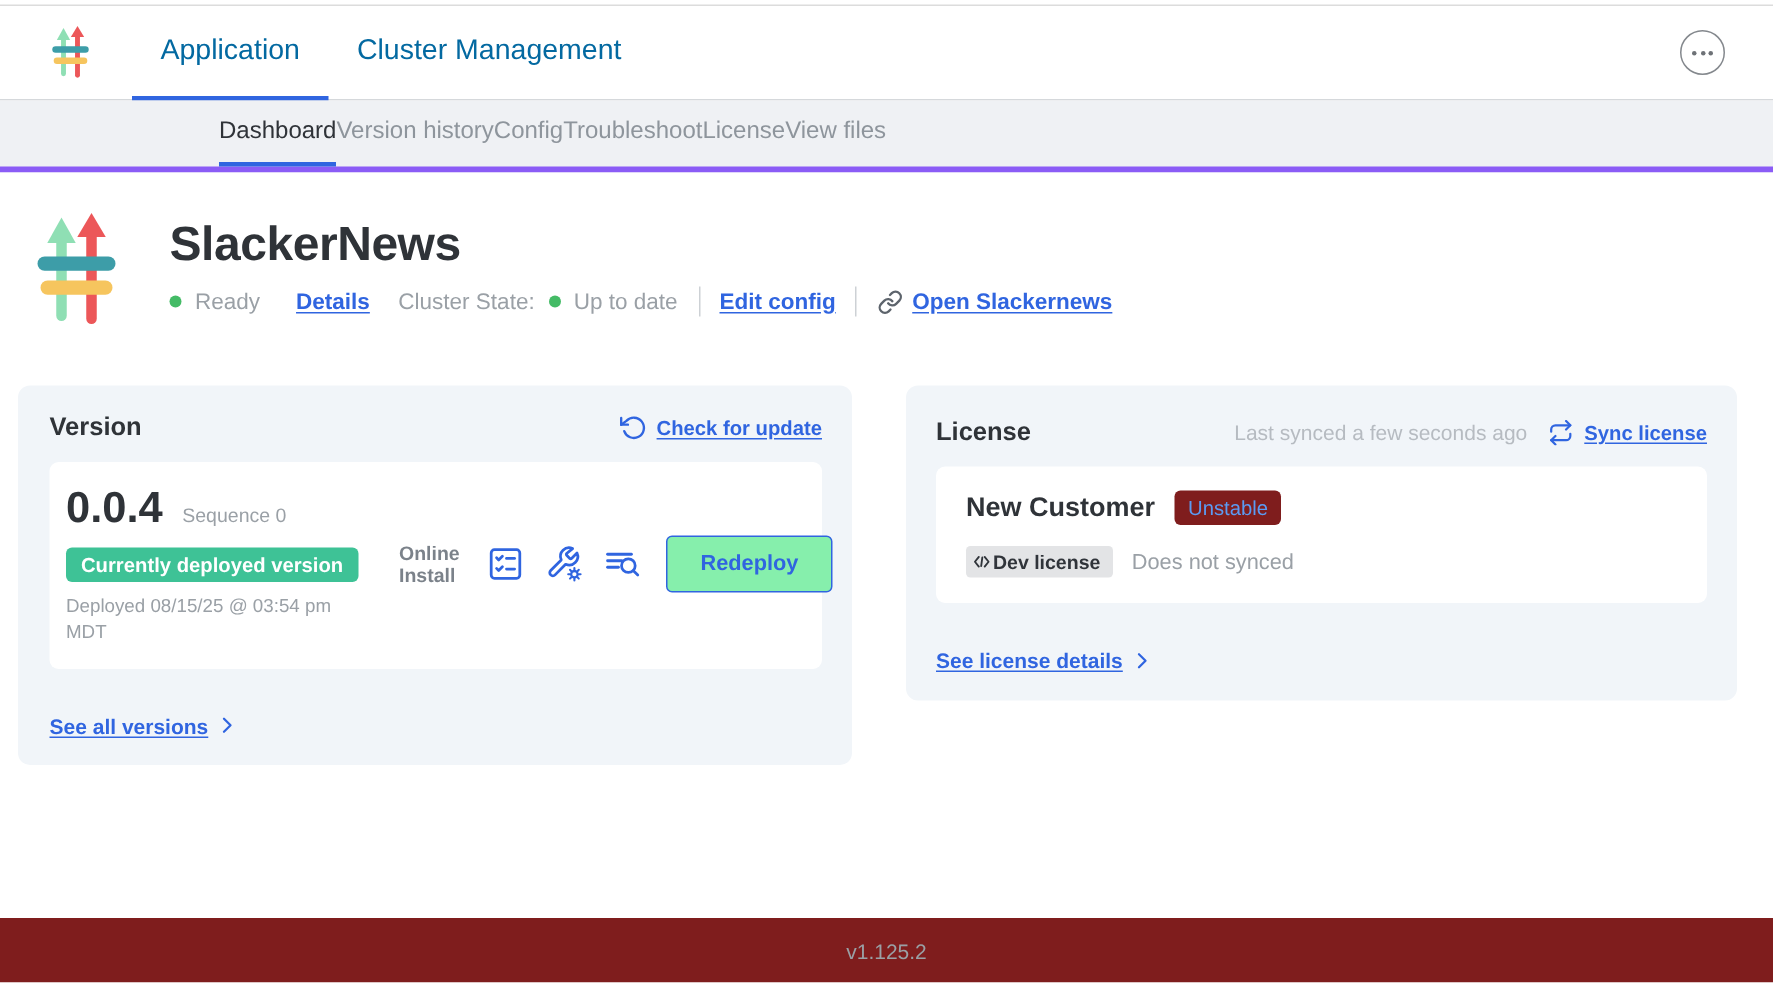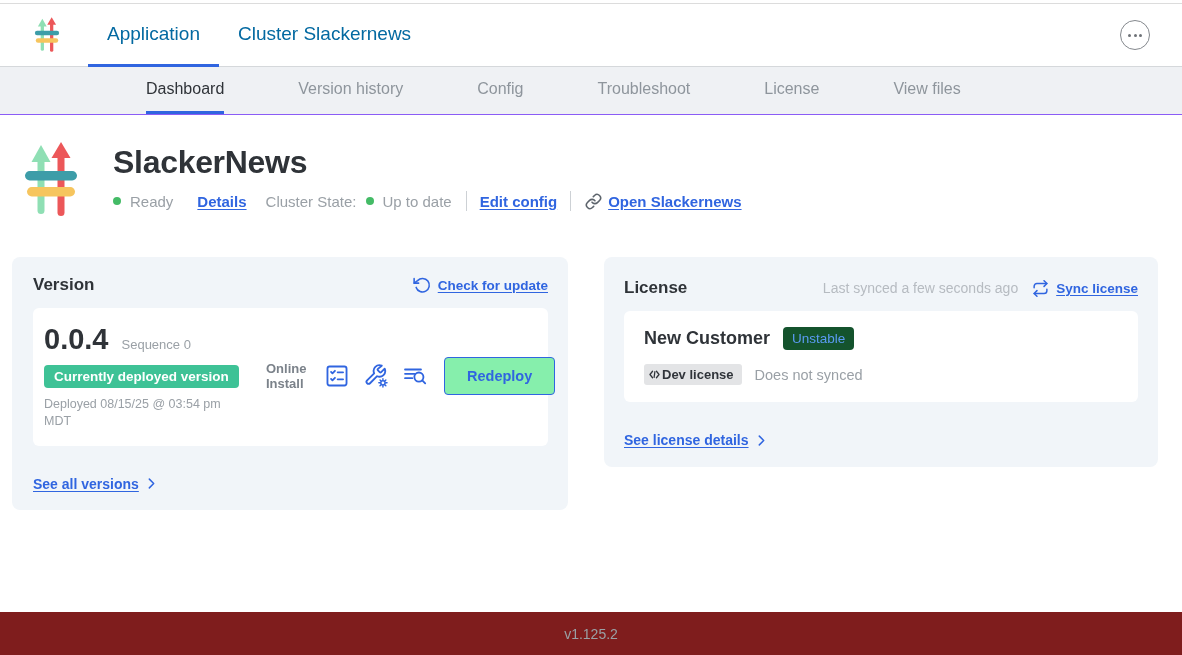"Cluster Slackernews" div.tab { text: Slackernews -> Management }
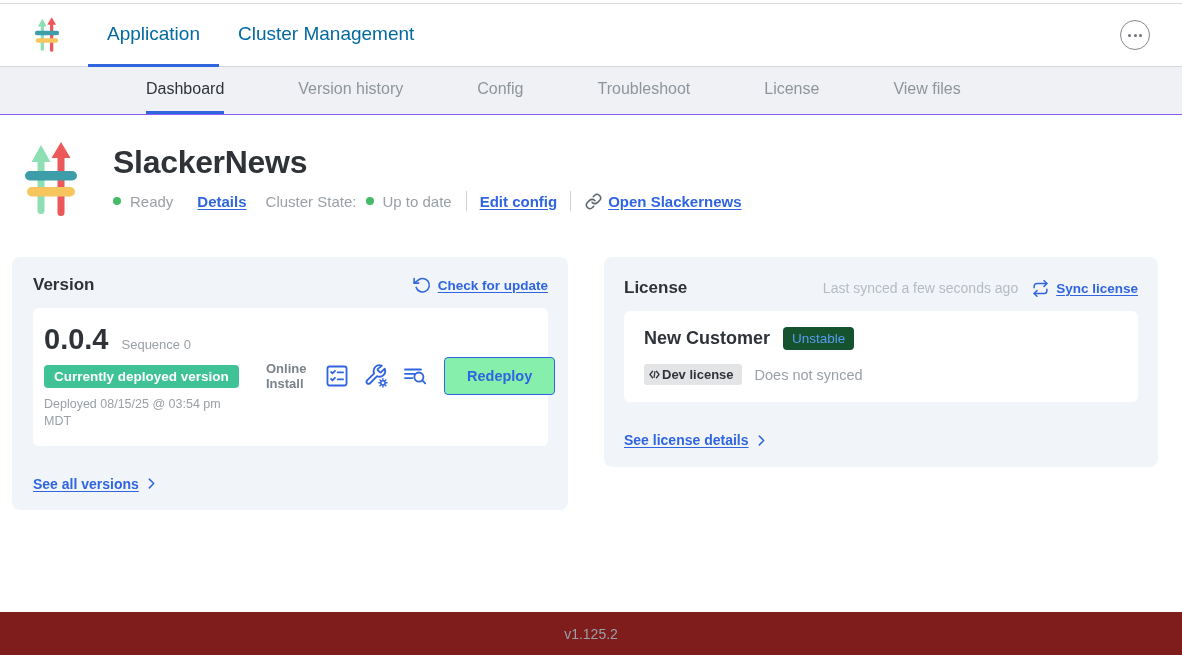"Dashboard" .subnav { border-bottom: 1px solid #8b5cf6 -> 4px solid #8b5cf6; gap: 74px -> none }
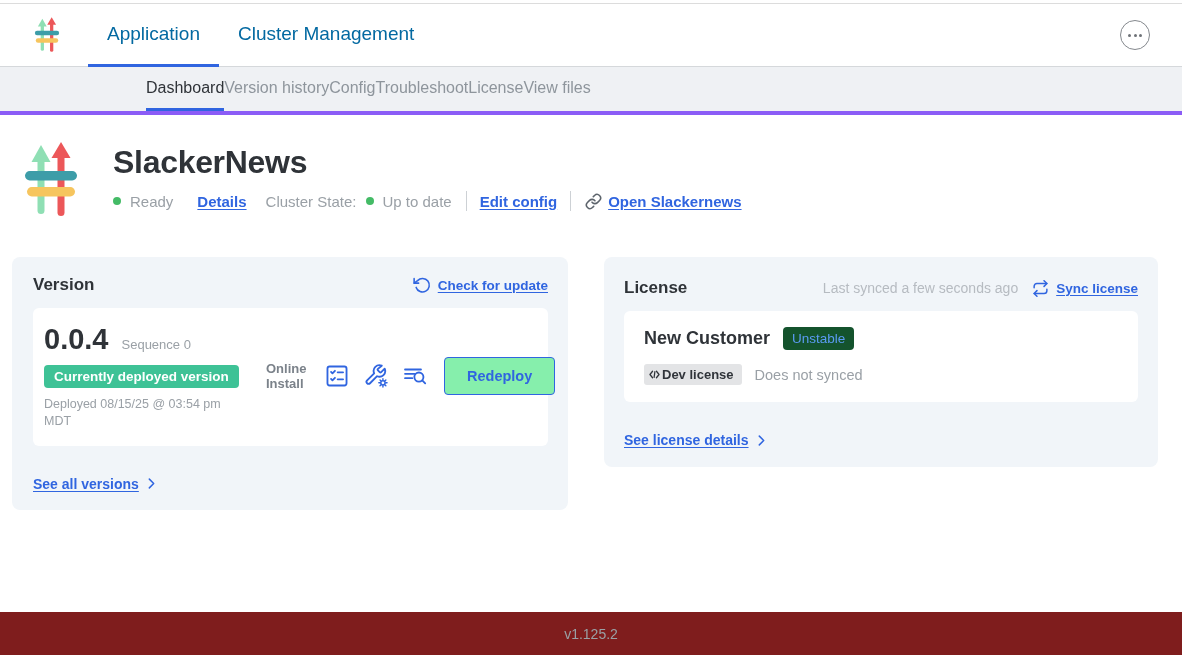"Unstable" .channel-badge { background: #14532d -> #7f1d1d }
